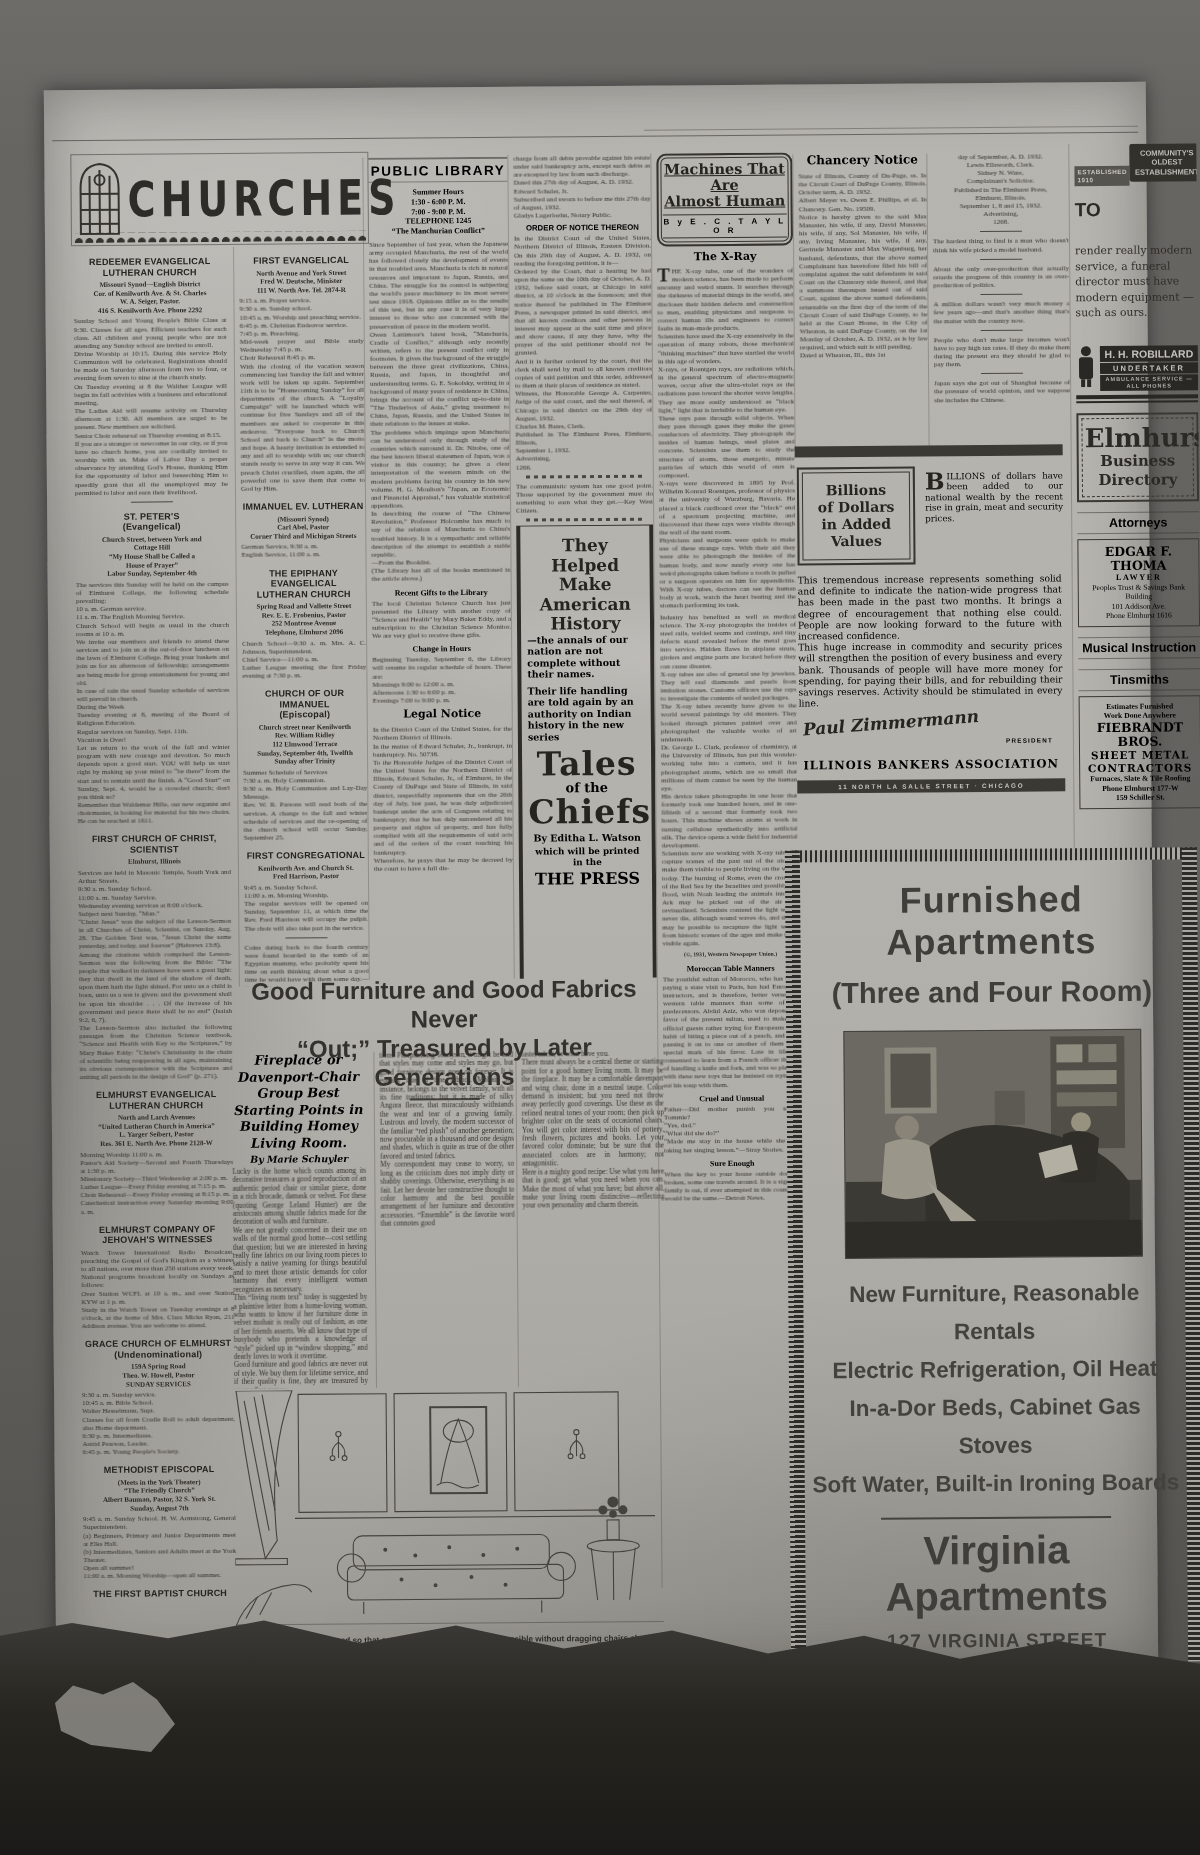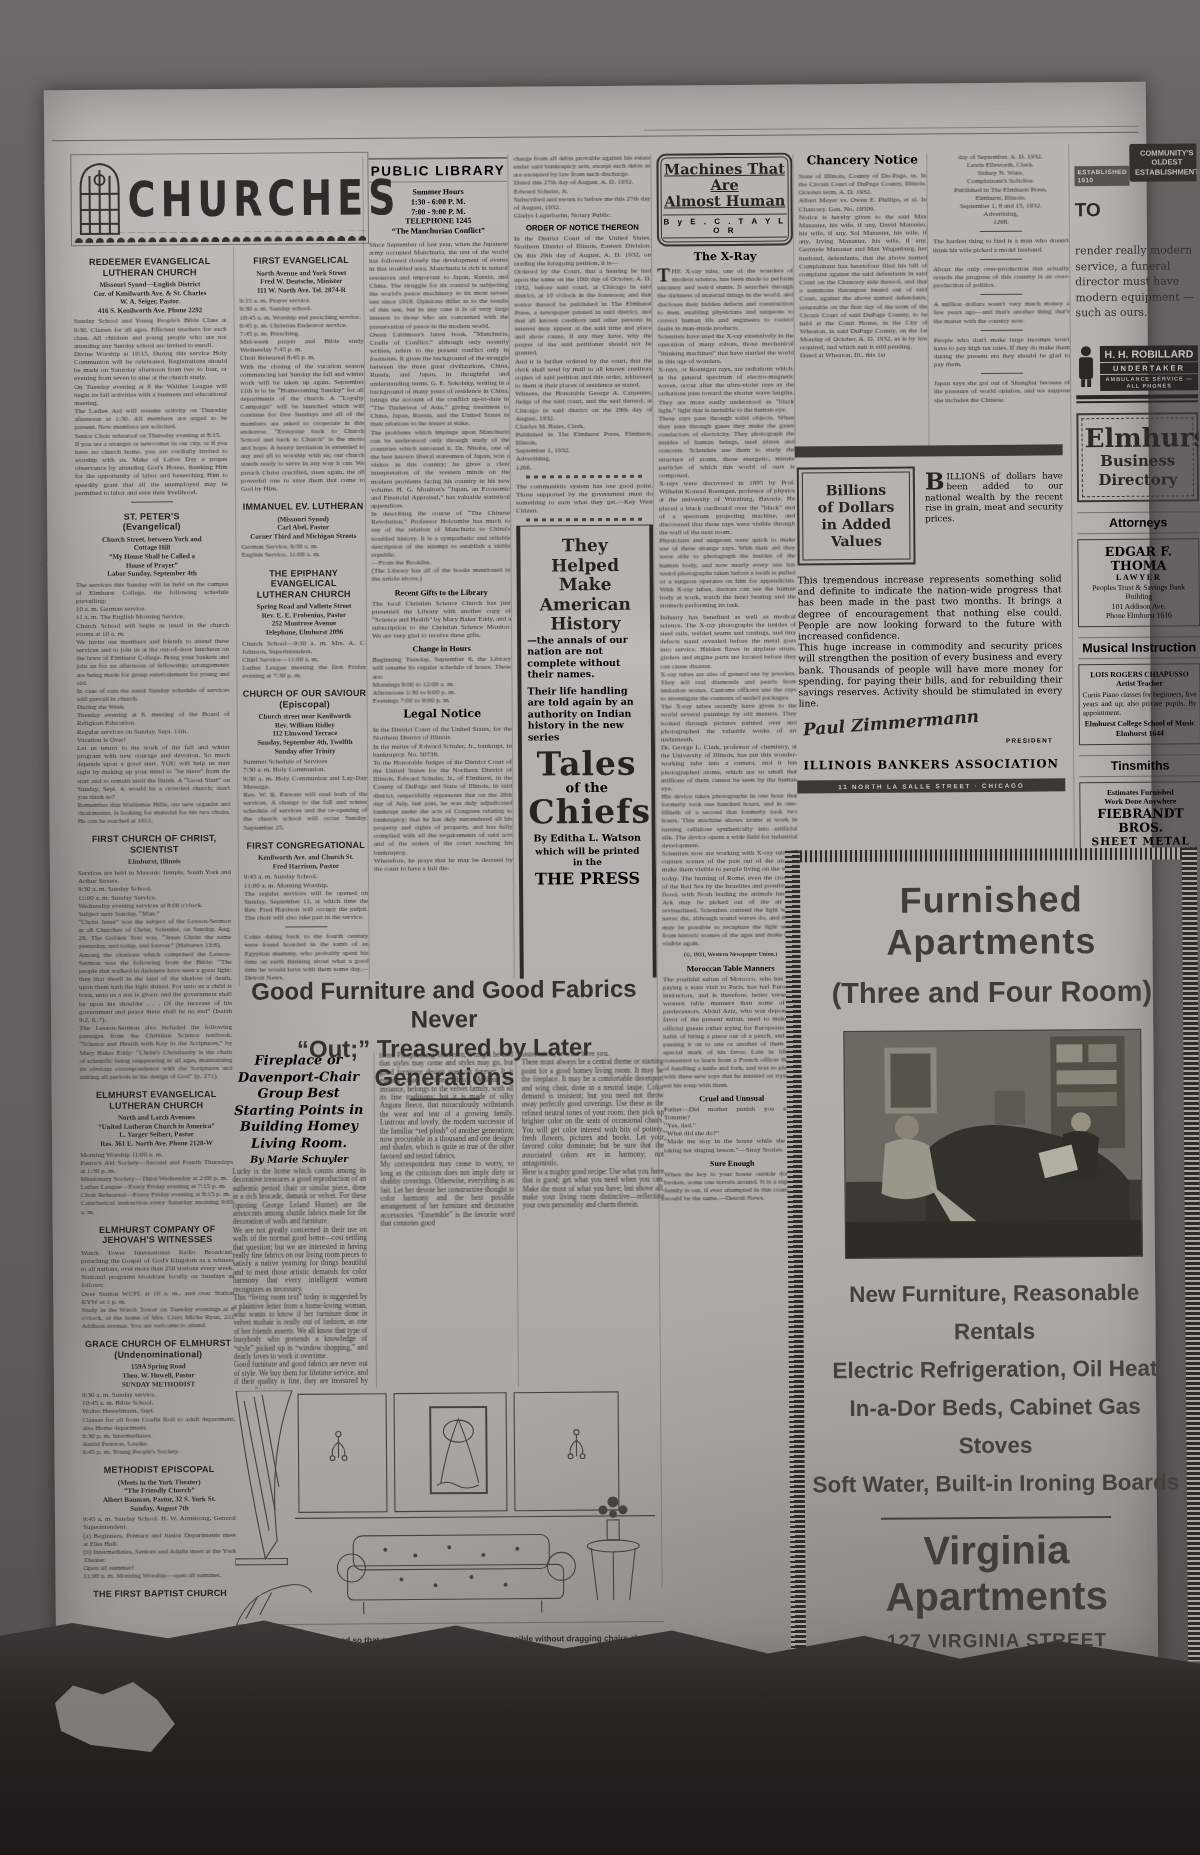"LOIS ROGERS CHIAPUSSO" div.adbox { html: <div> <div>LOIS ROGERS CHIAPUSSO</div> <div>Artist Teacher</div> <div>Curtis Piano classes for beginners, five years and up; also private pupils. By appointment.</div> <div>Elmhurst College School of Music Elmhurst 1644</div> </div> -> none }
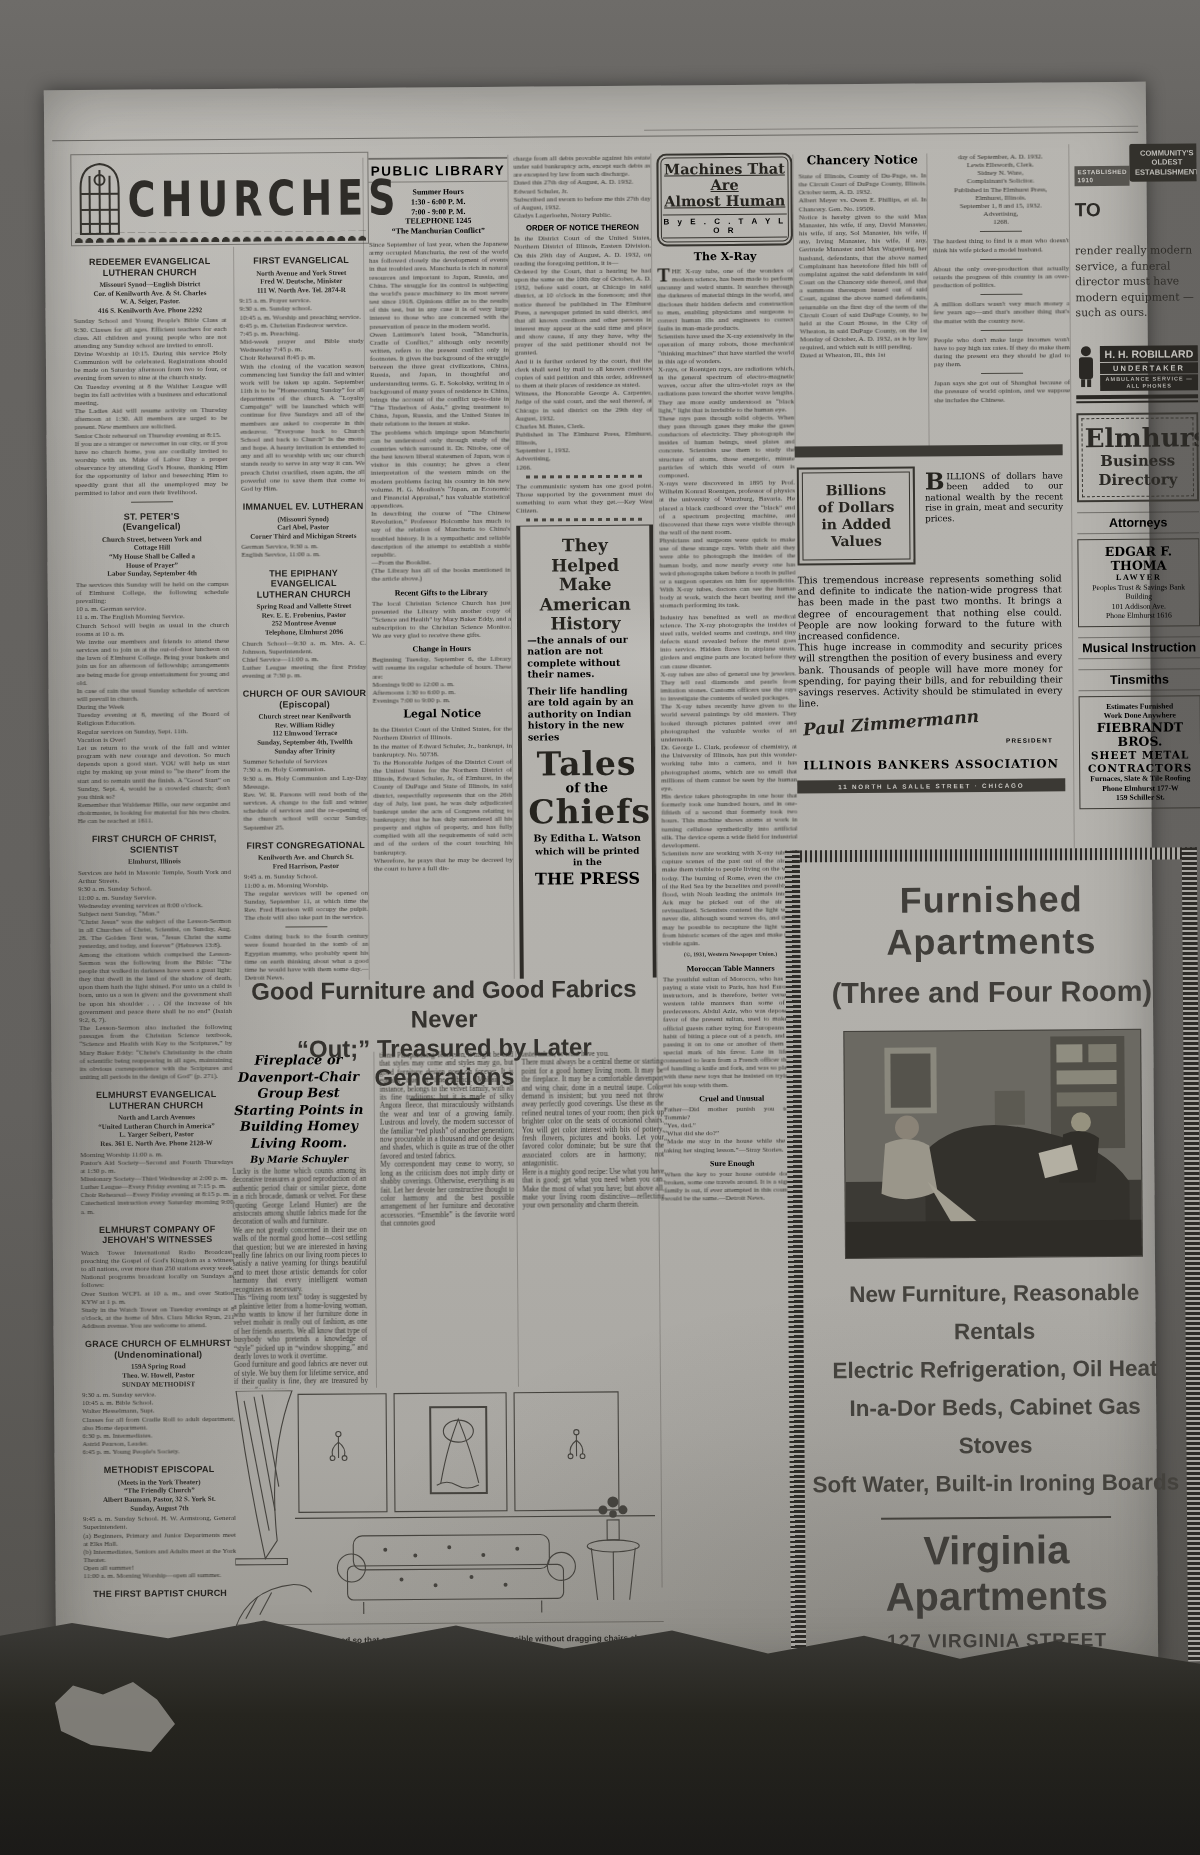"CHURCH OF OUR SAVIOUR" div.k { text: SAVIOUR -> IMMANUEL }
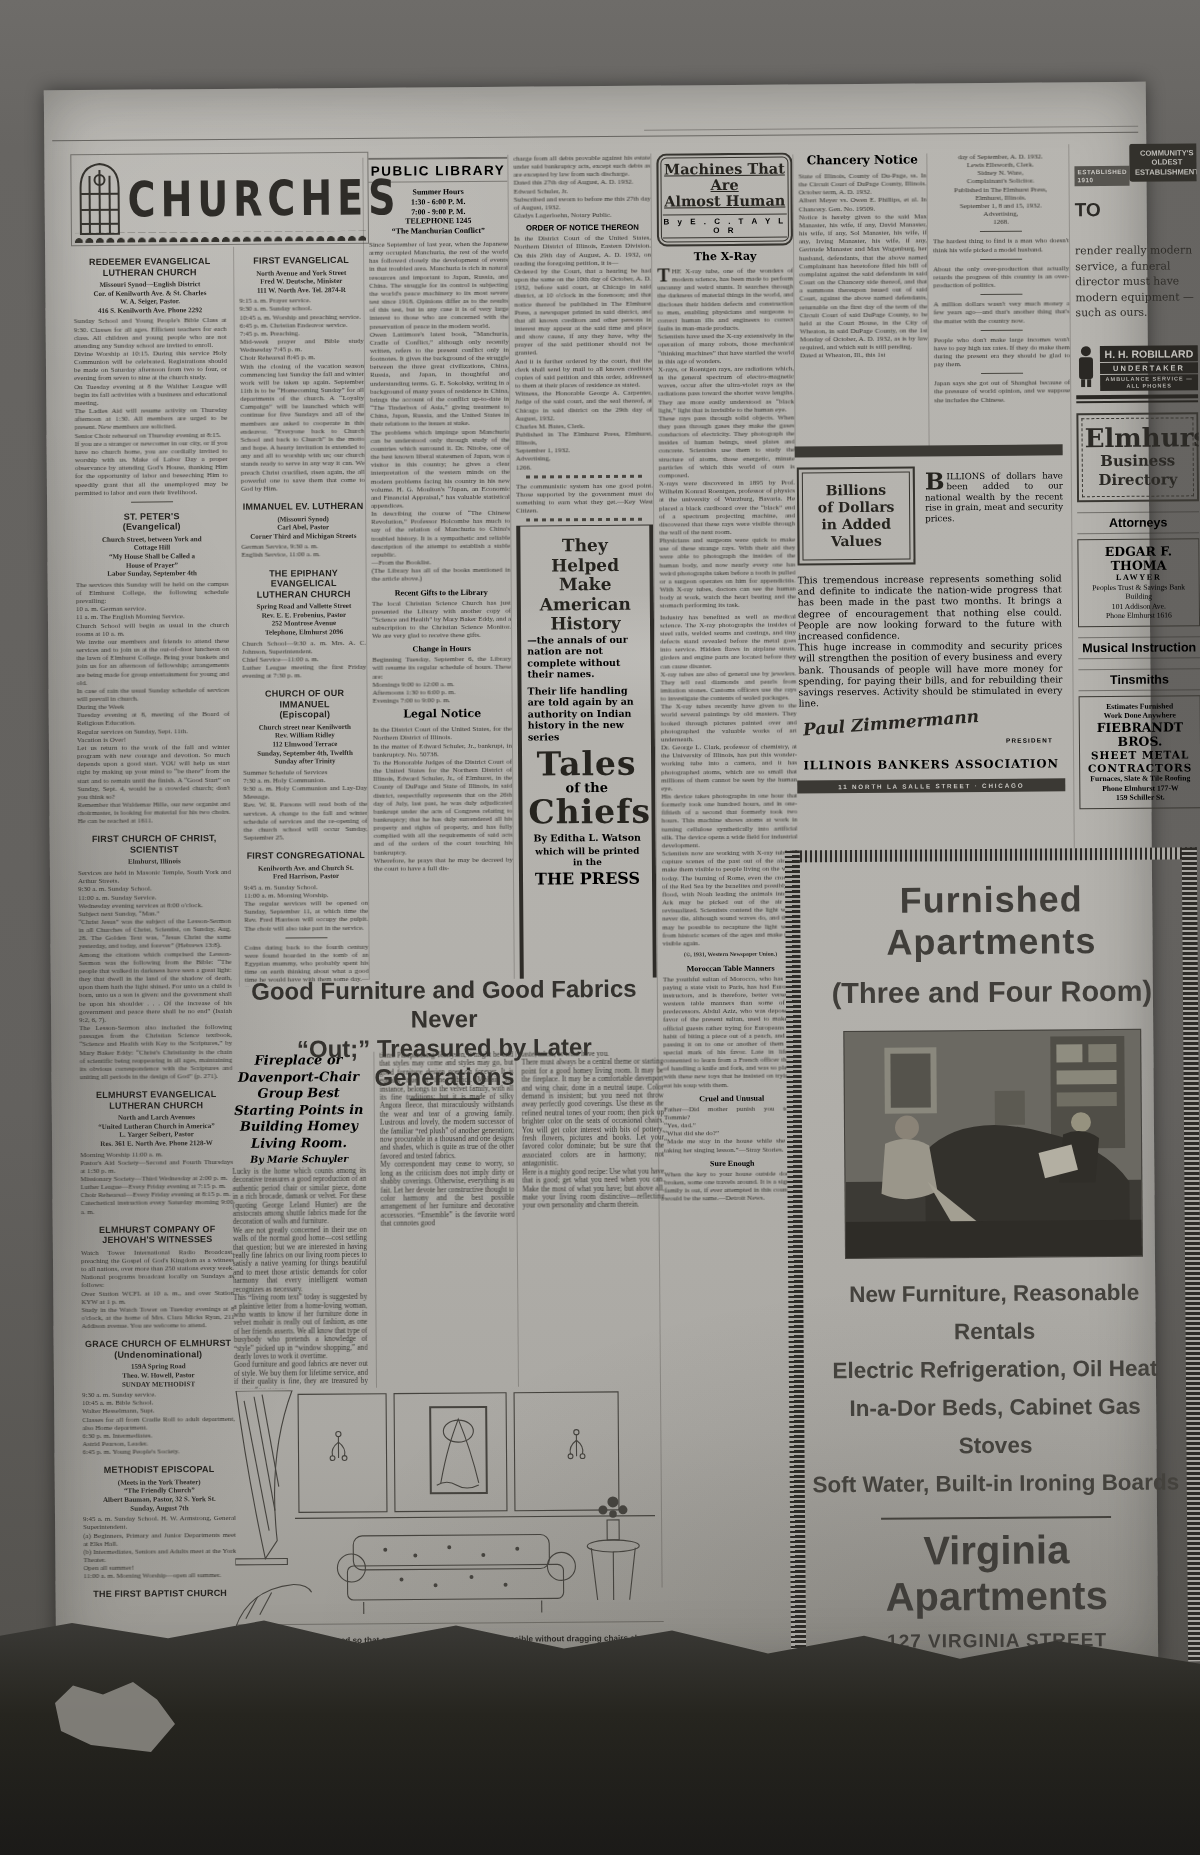"159A Spring Road" div.s { text: METHODIST -> SERVICES }
